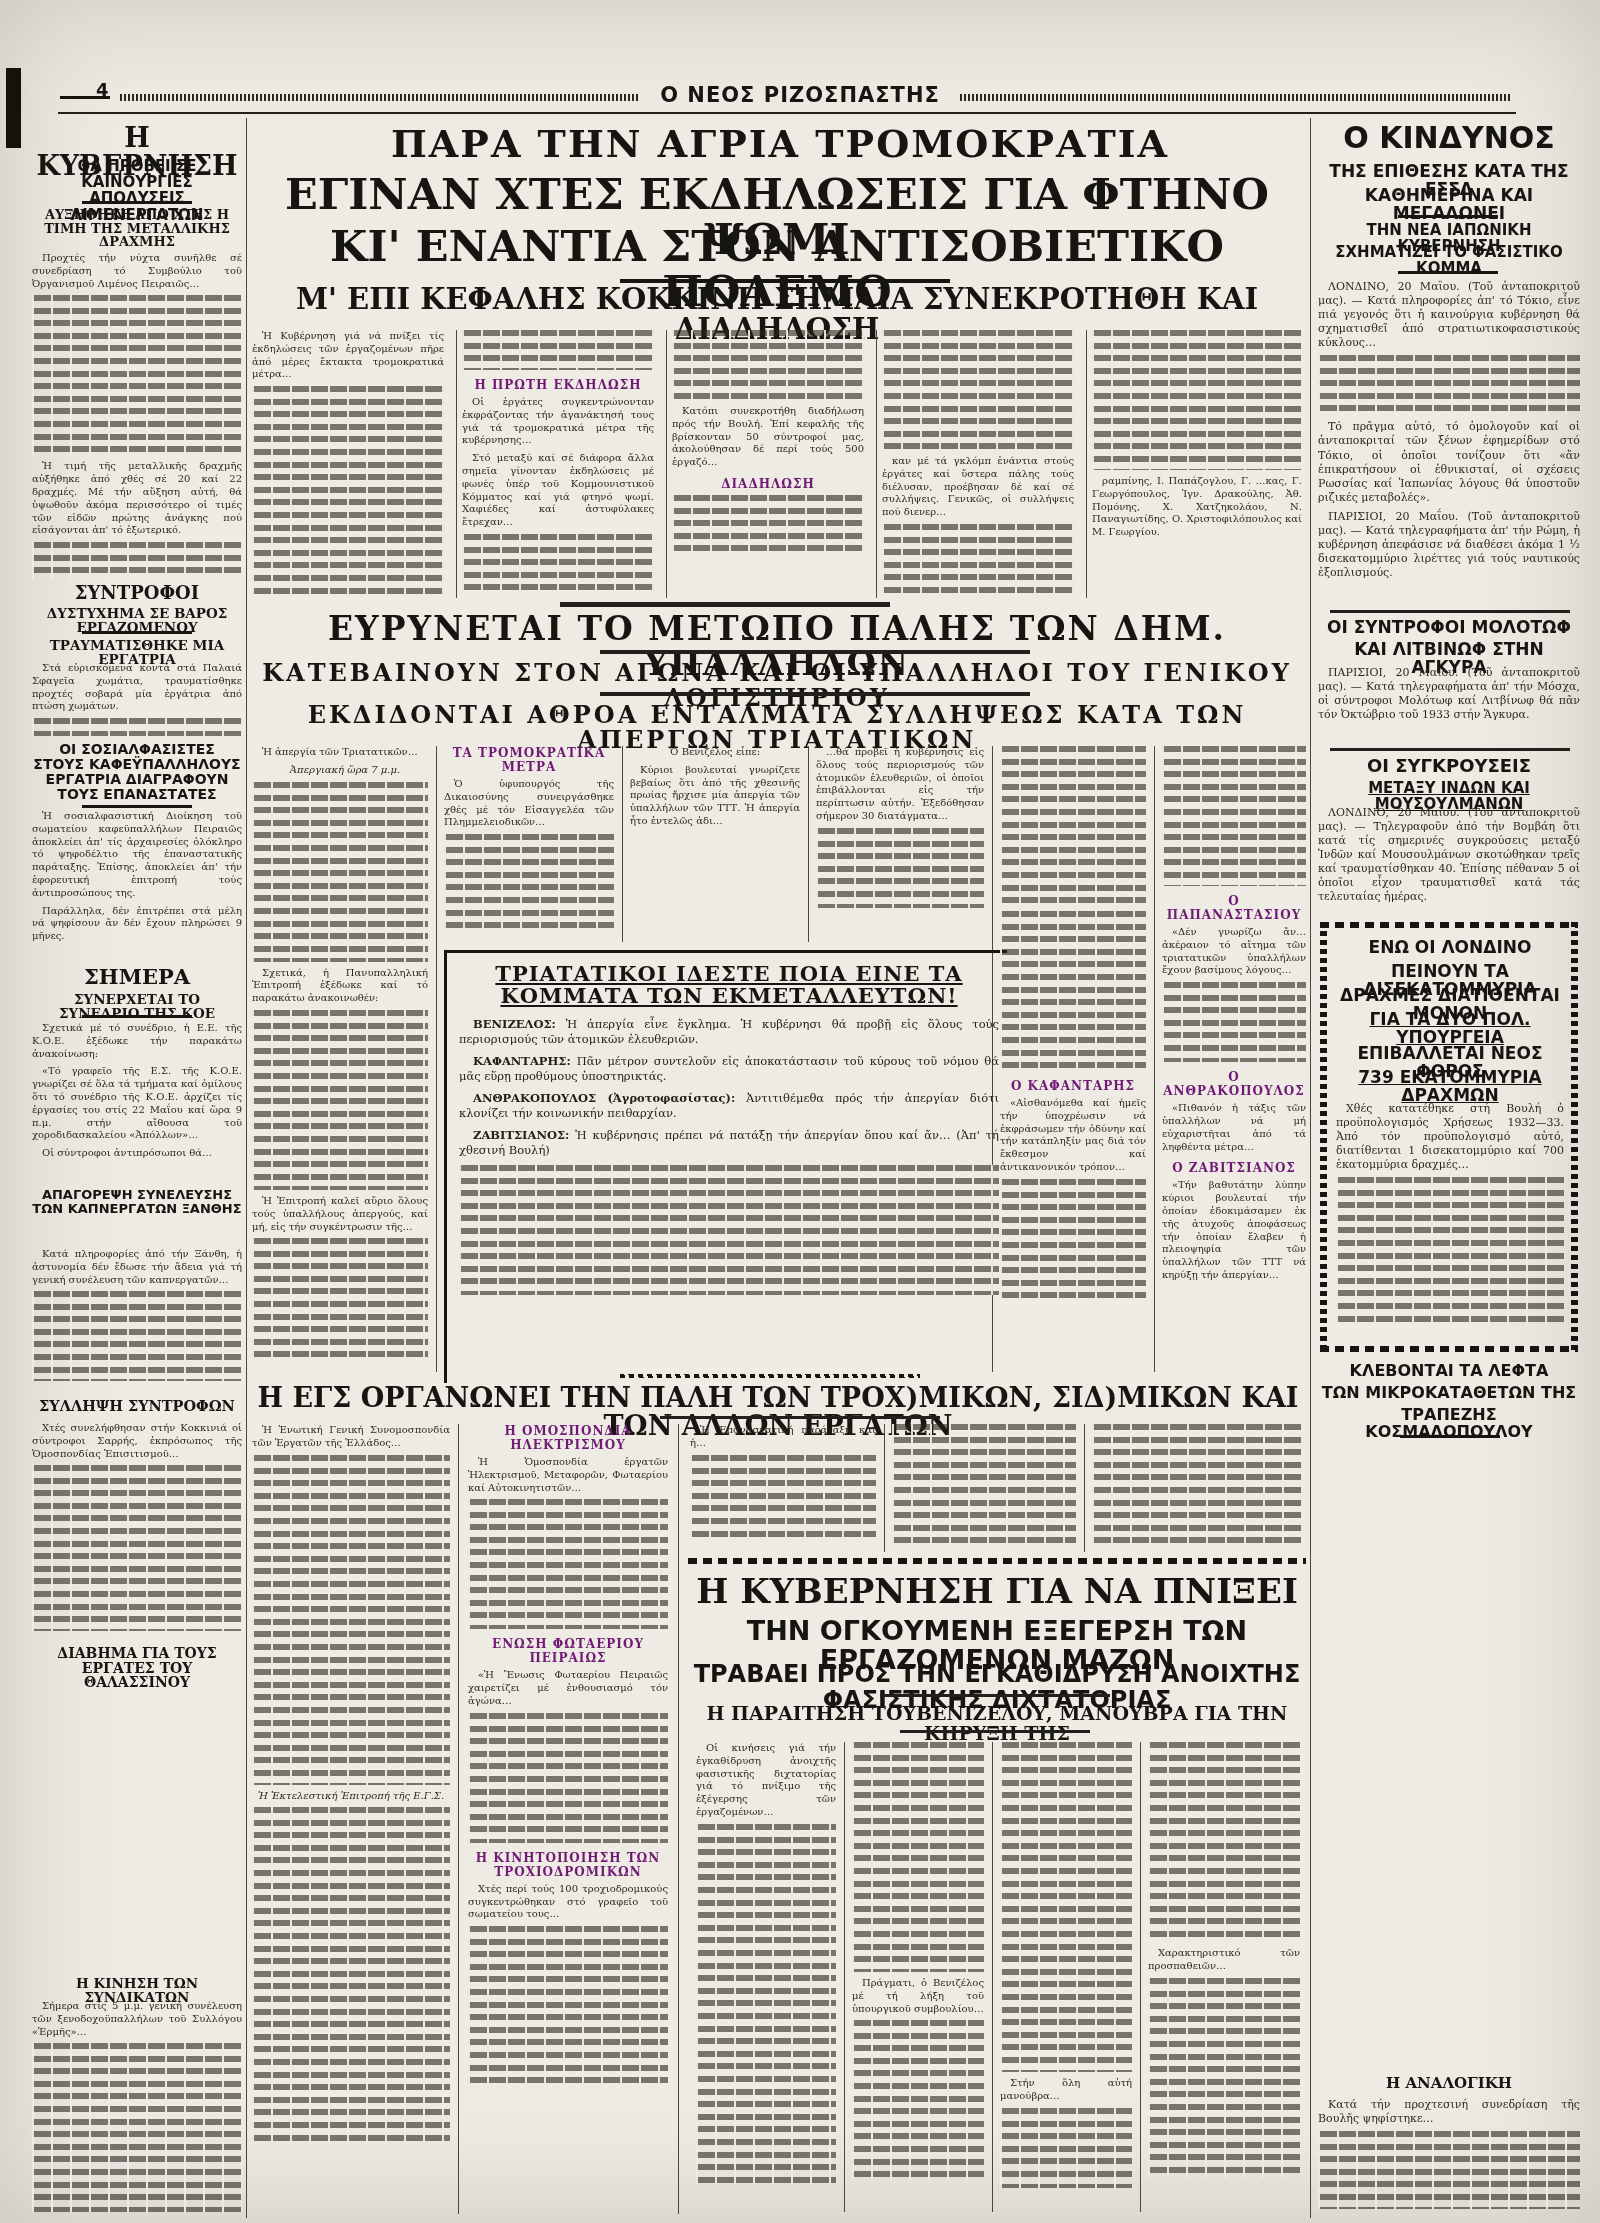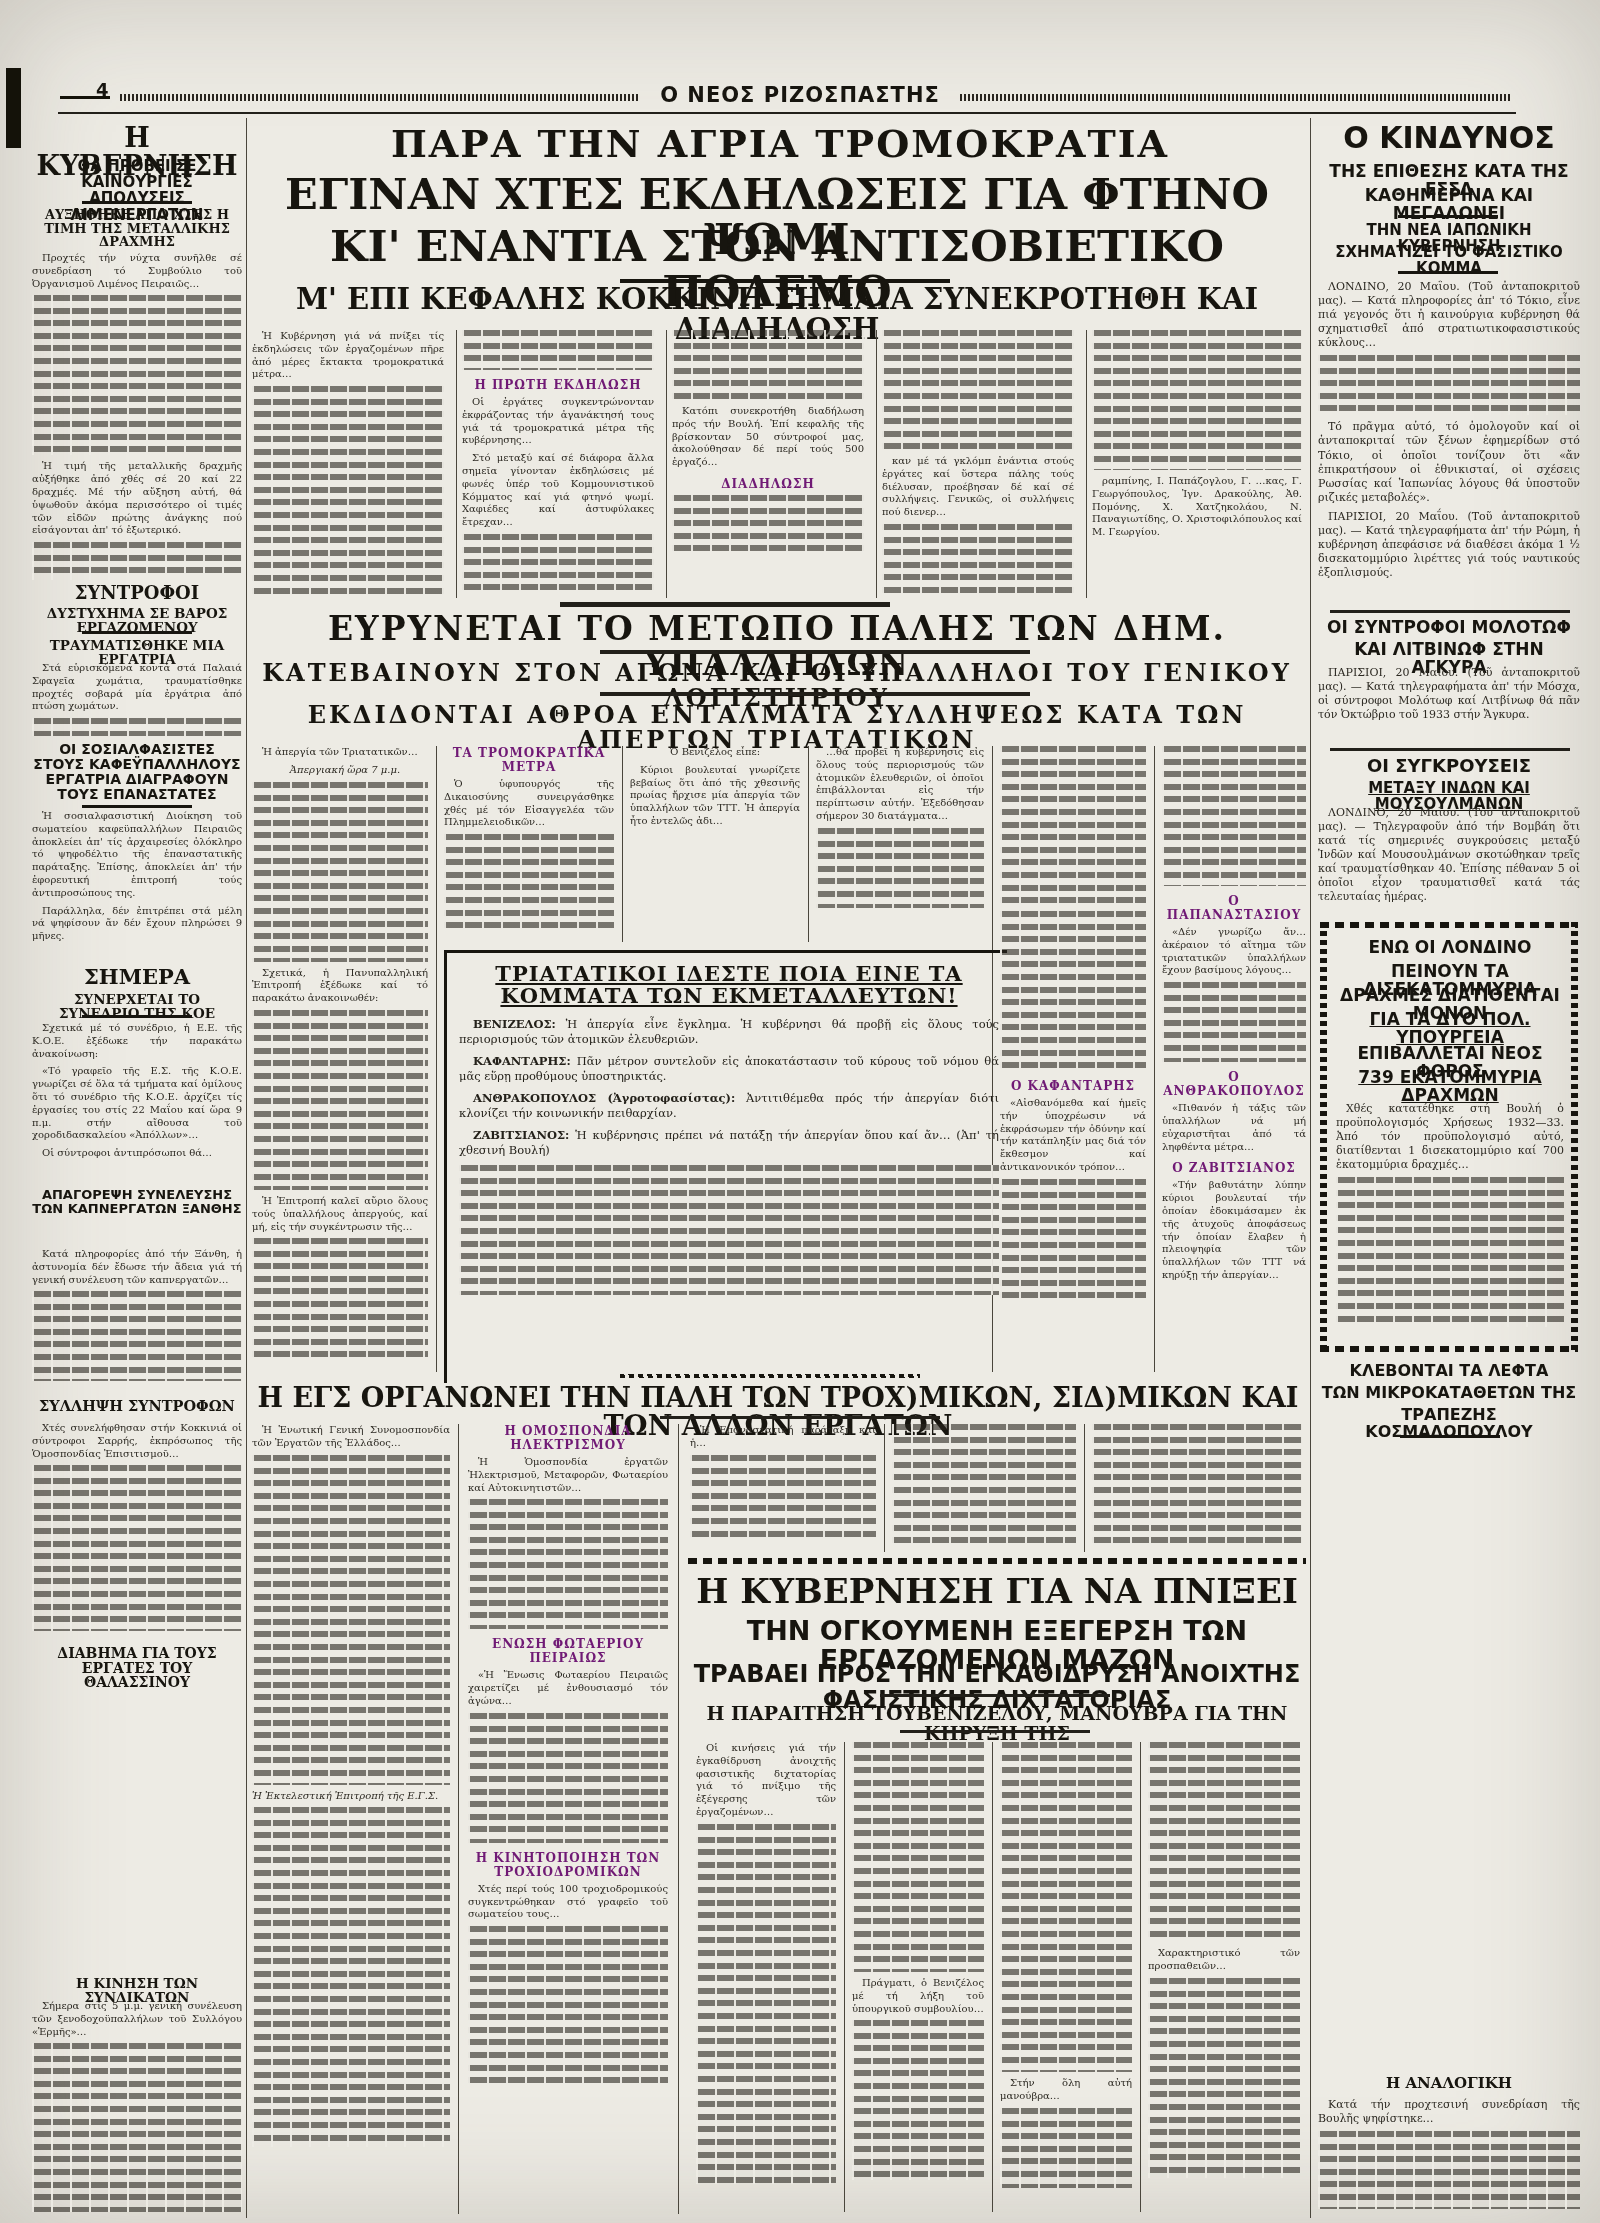"Ἡ Ἐκτελεστική Ἐπιτροπή τῆς Ε.Γ.Σ." p.bt { text-align: none -> center }
